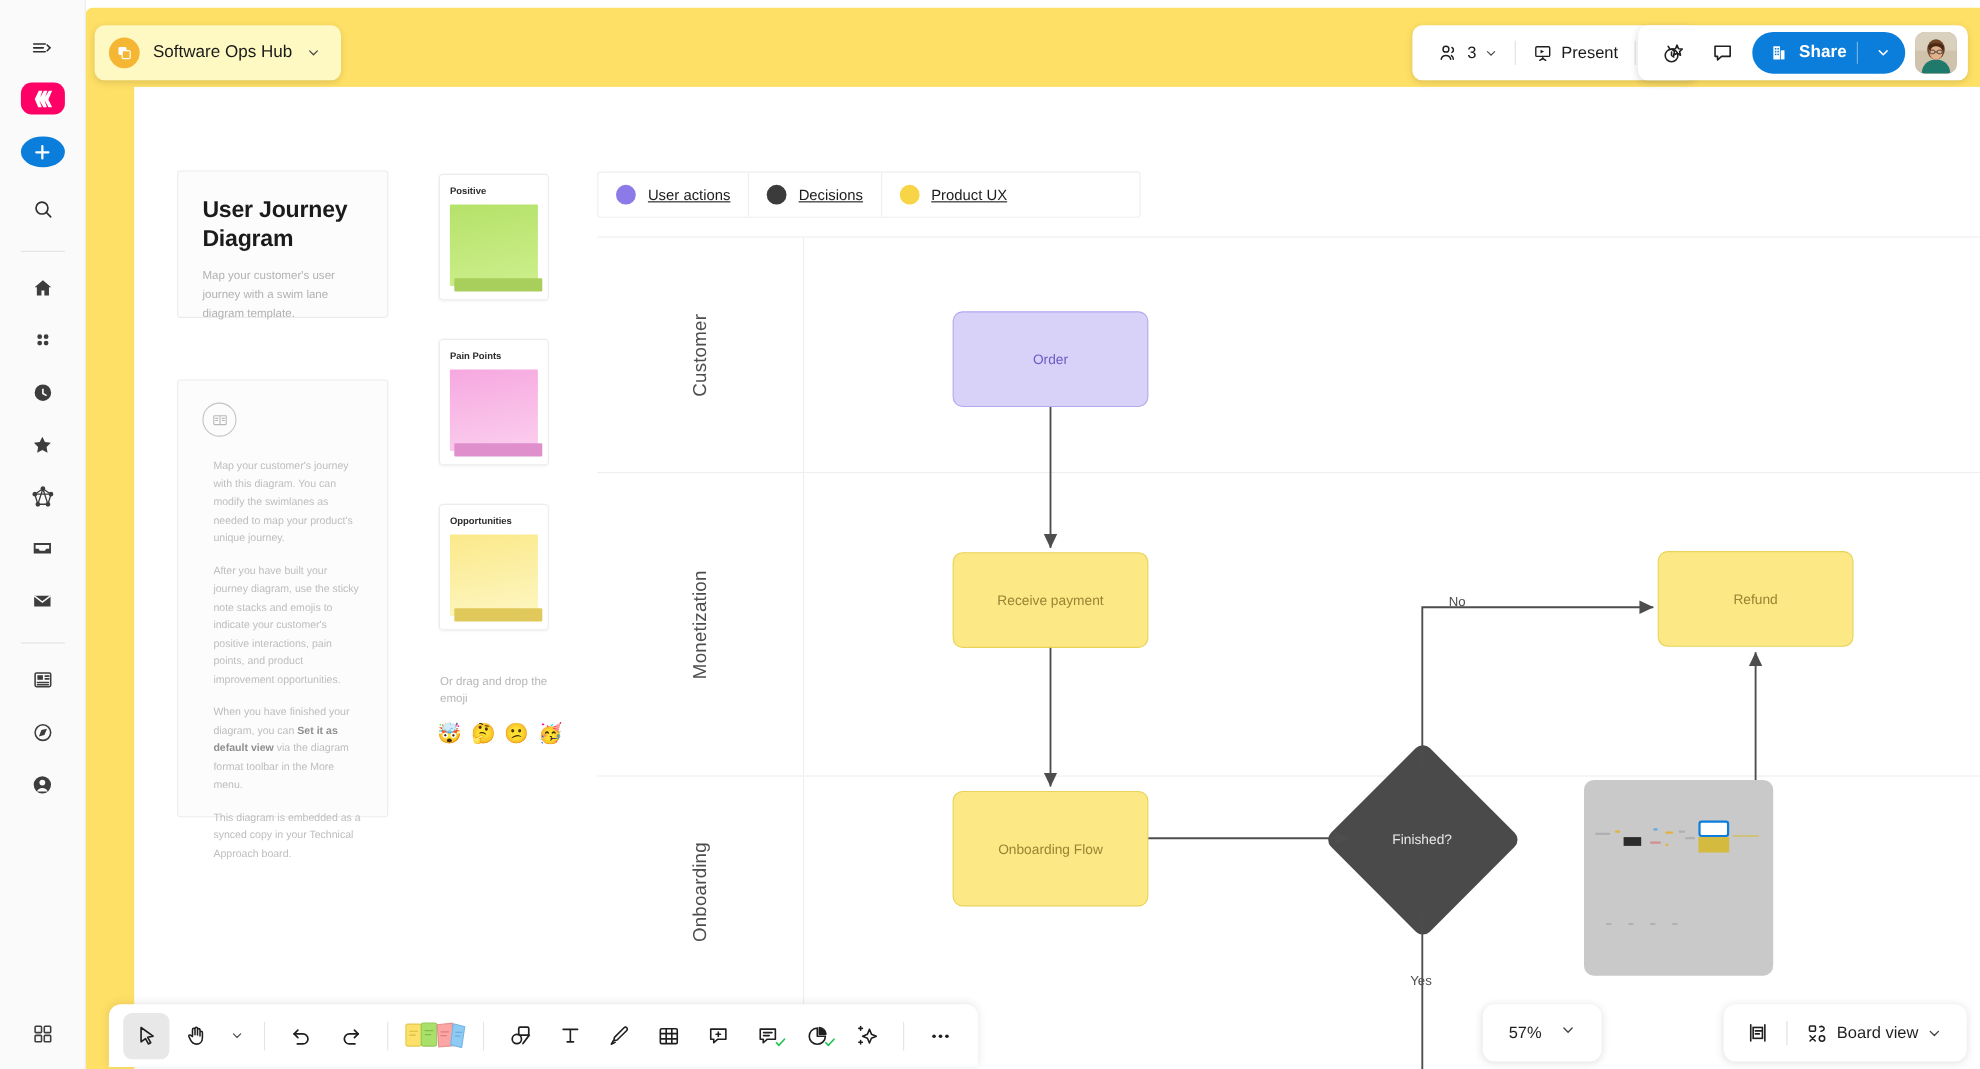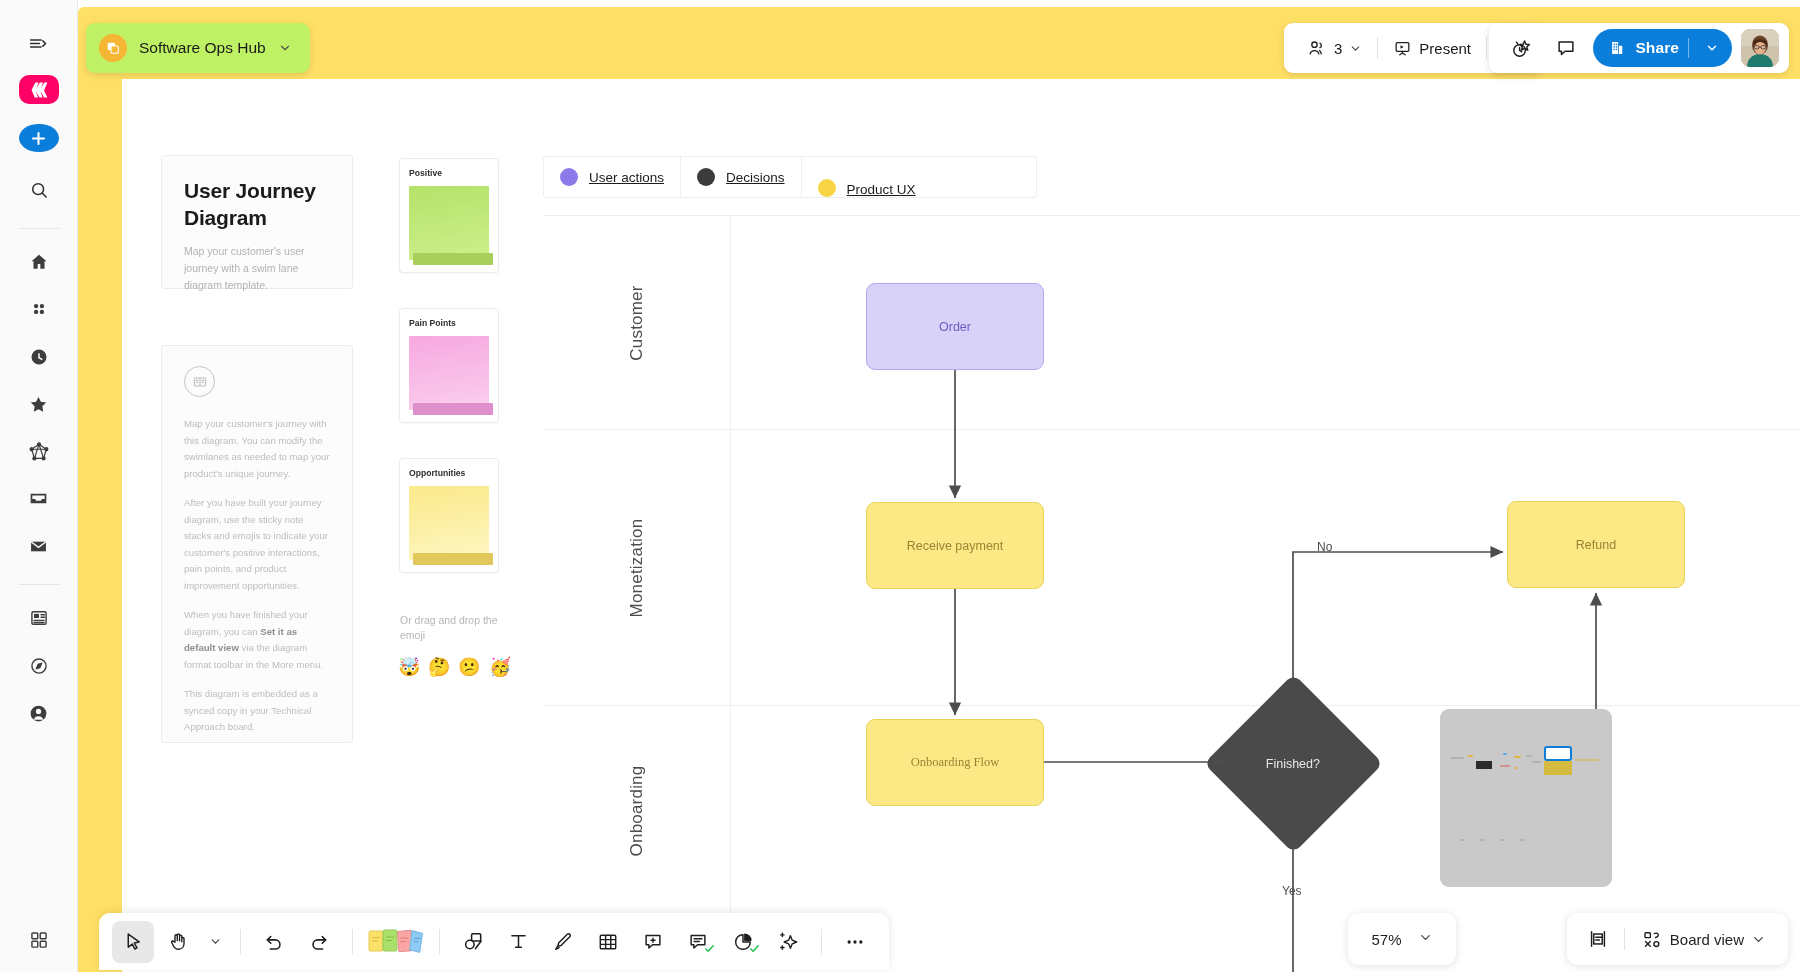"Software Ops Hub" .board-chip { background: #bef264 -> #fef9c3 }
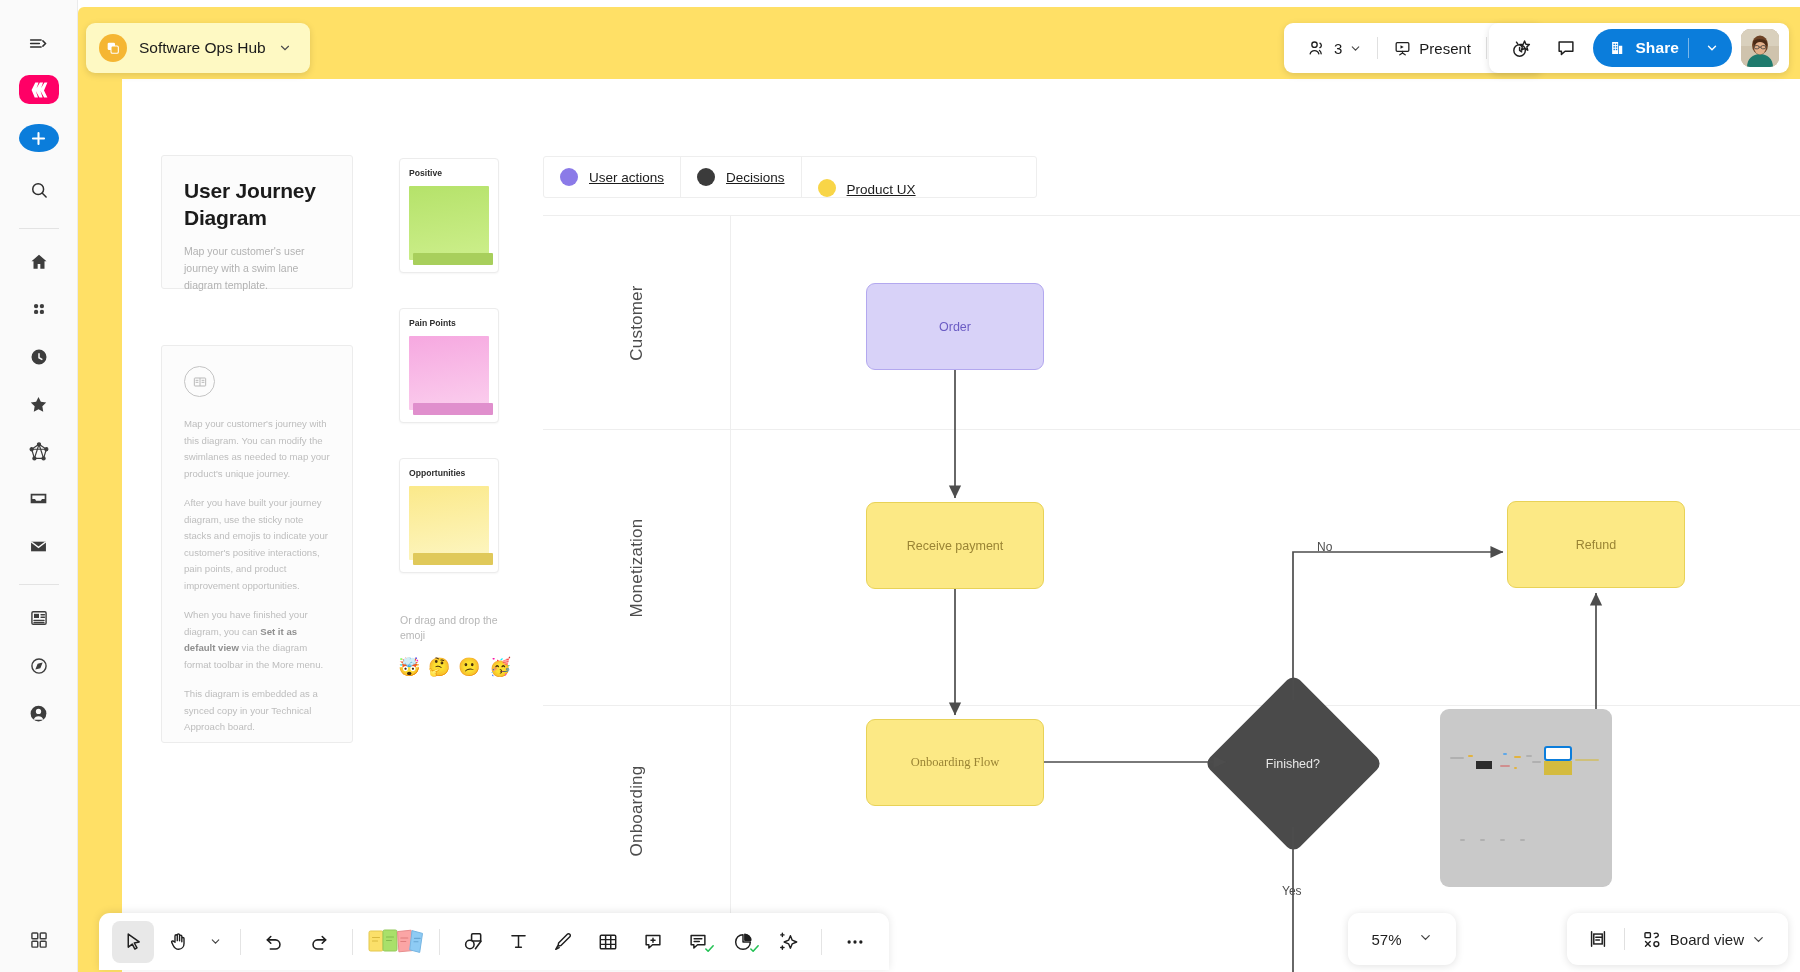"Product UX" .legend-item:last-child { align-items: flex-end -> none }
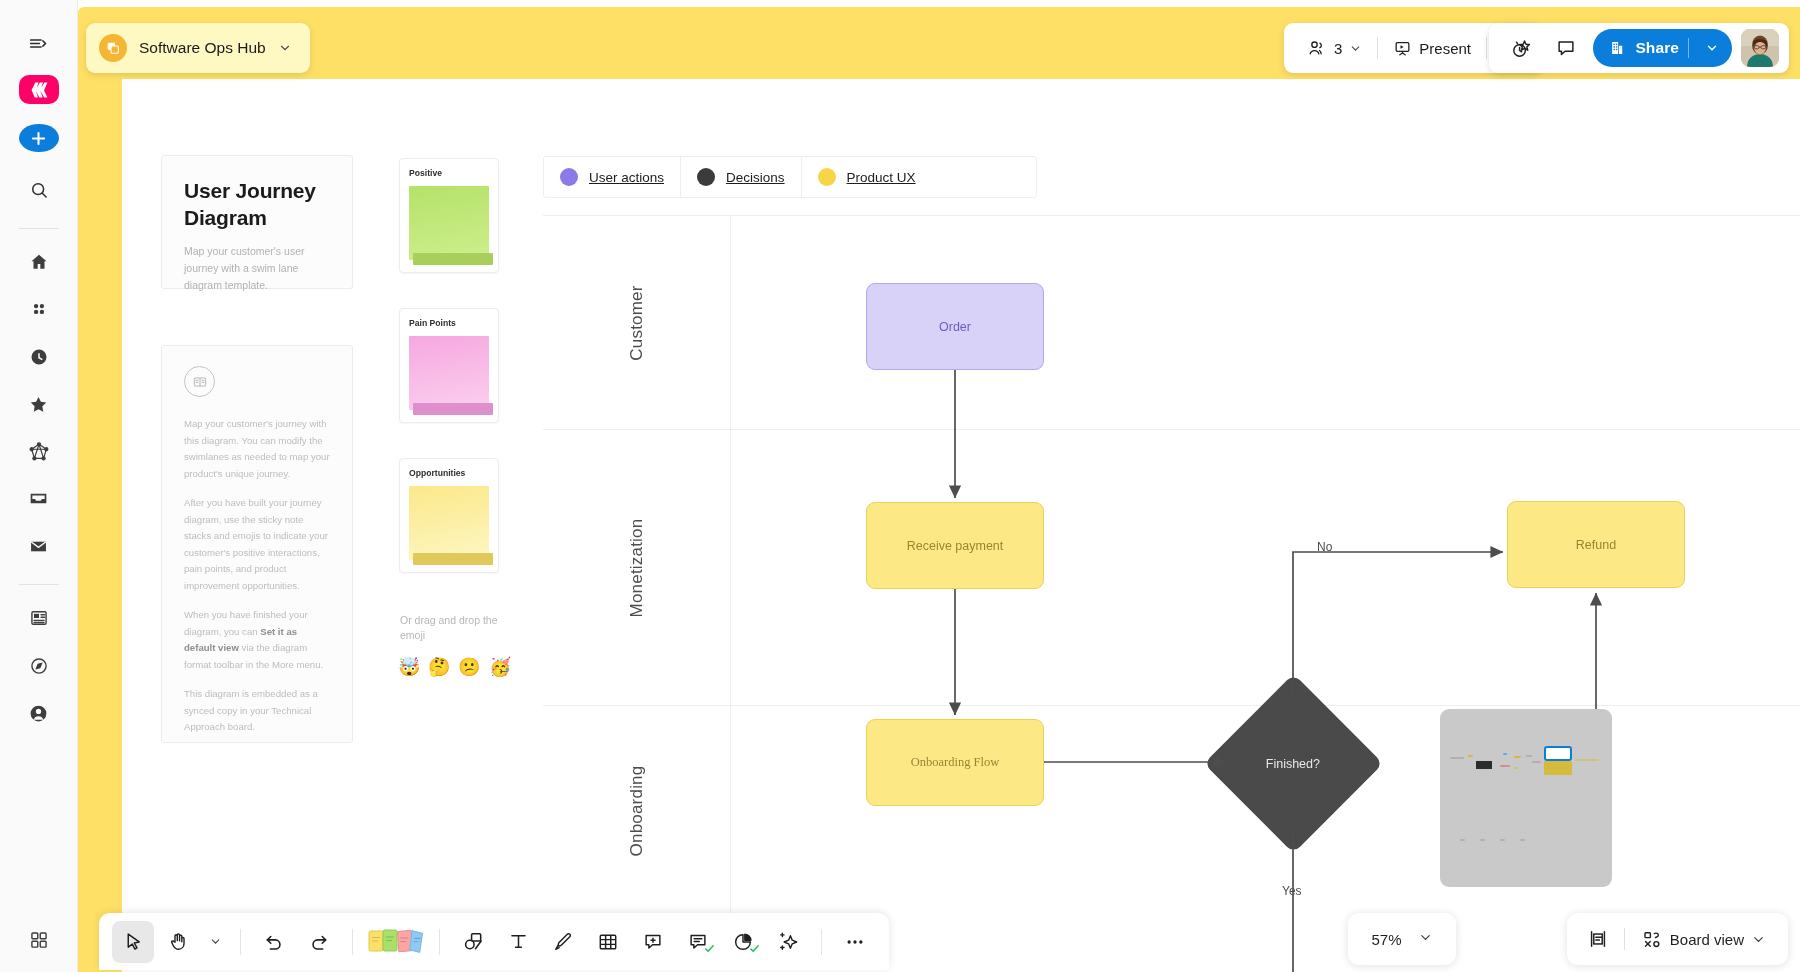"Map your customer's journey with" .card-p { margin-left: none -> 10px }
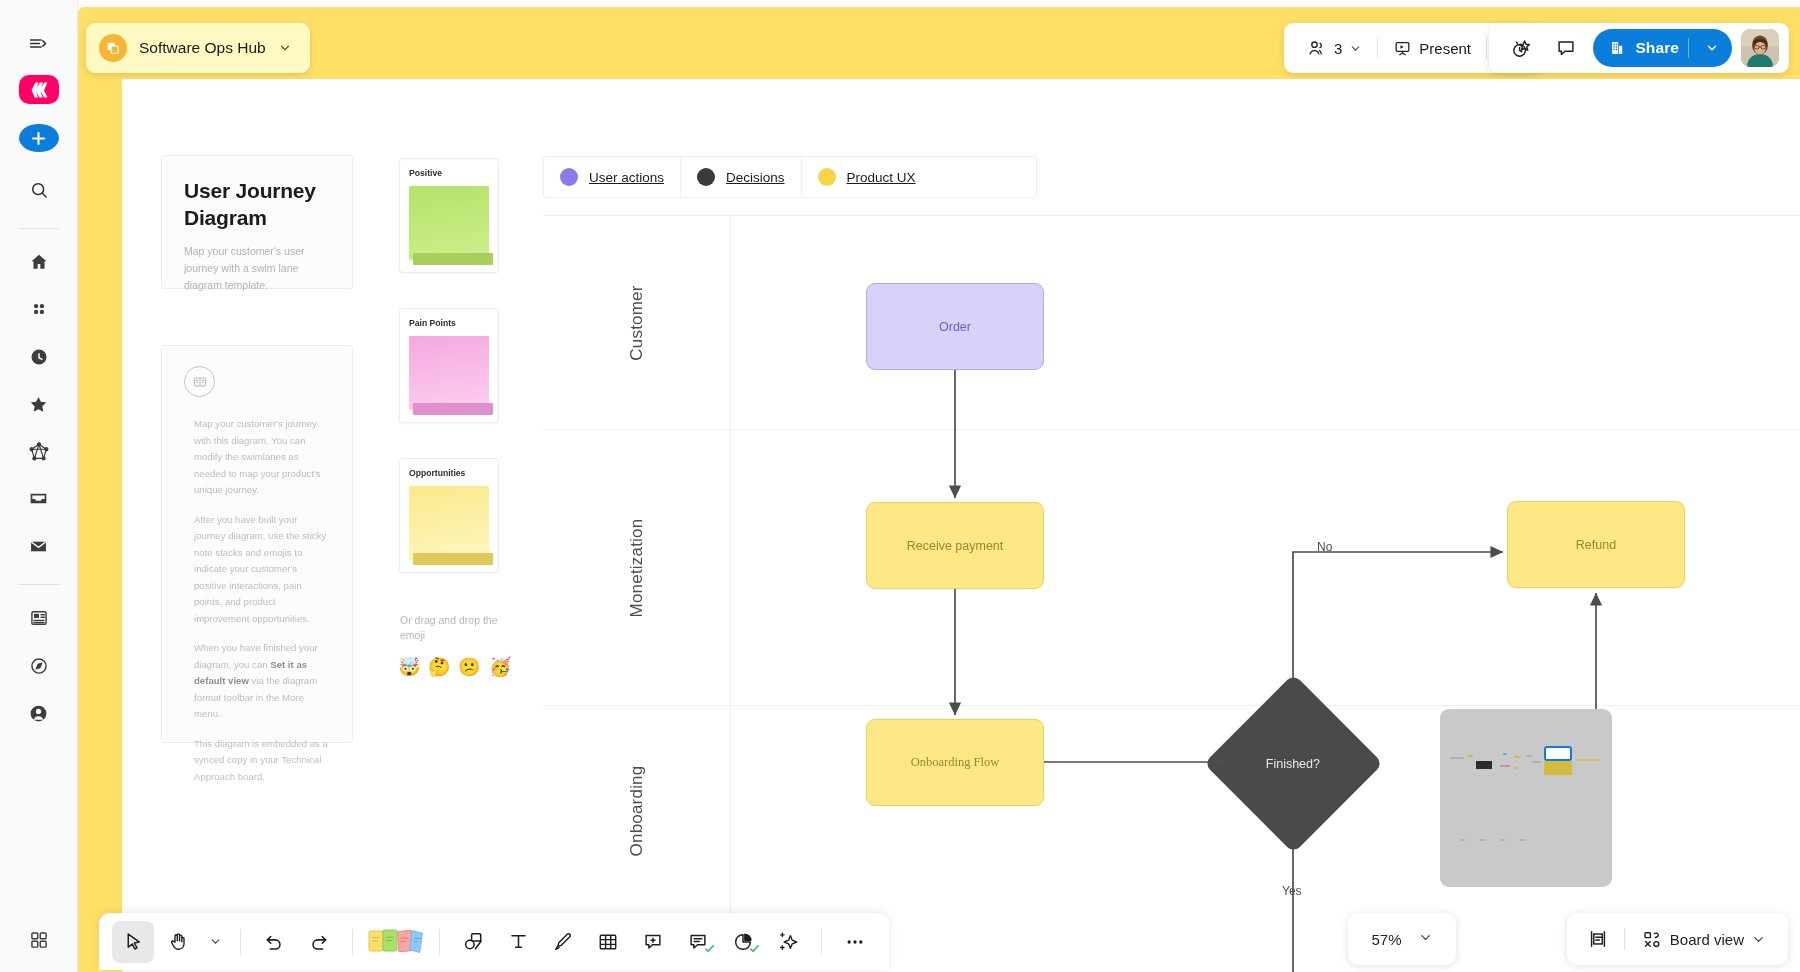"Onboarding Flow" #node-onboarding { font-family: Liberation Serif, serif -> none; height: 87px -> 105px }
